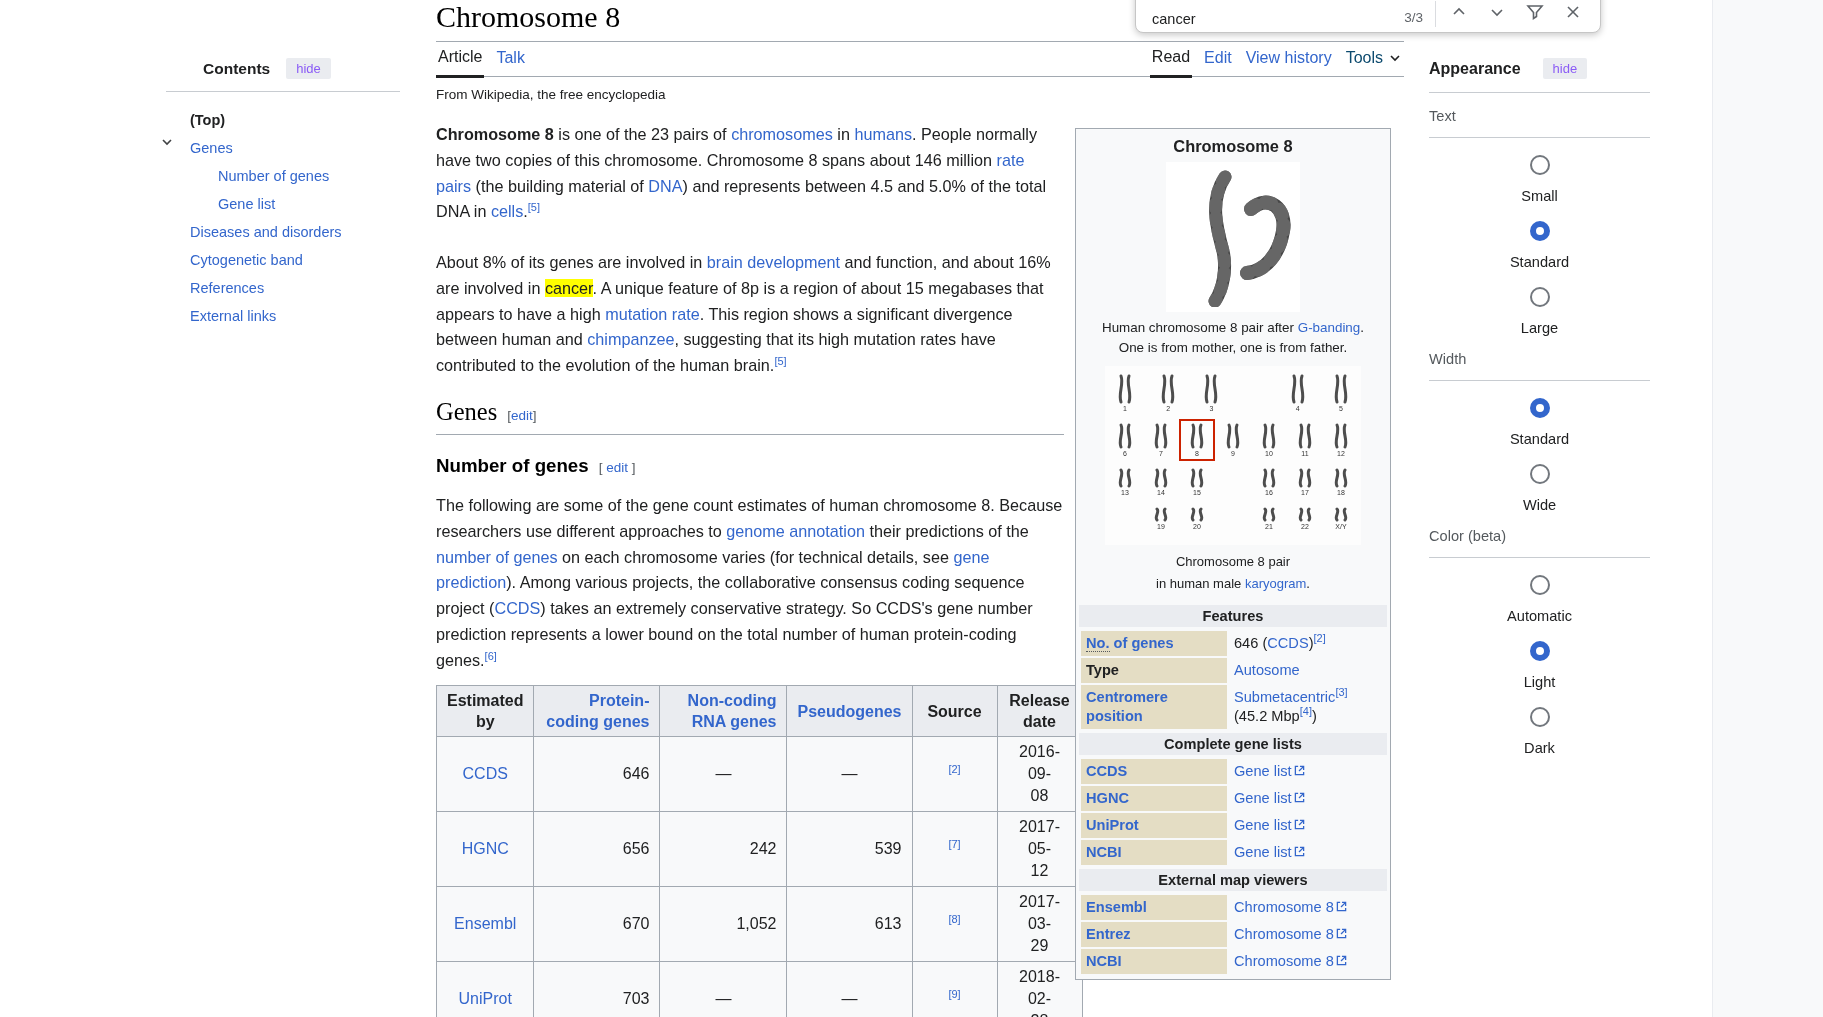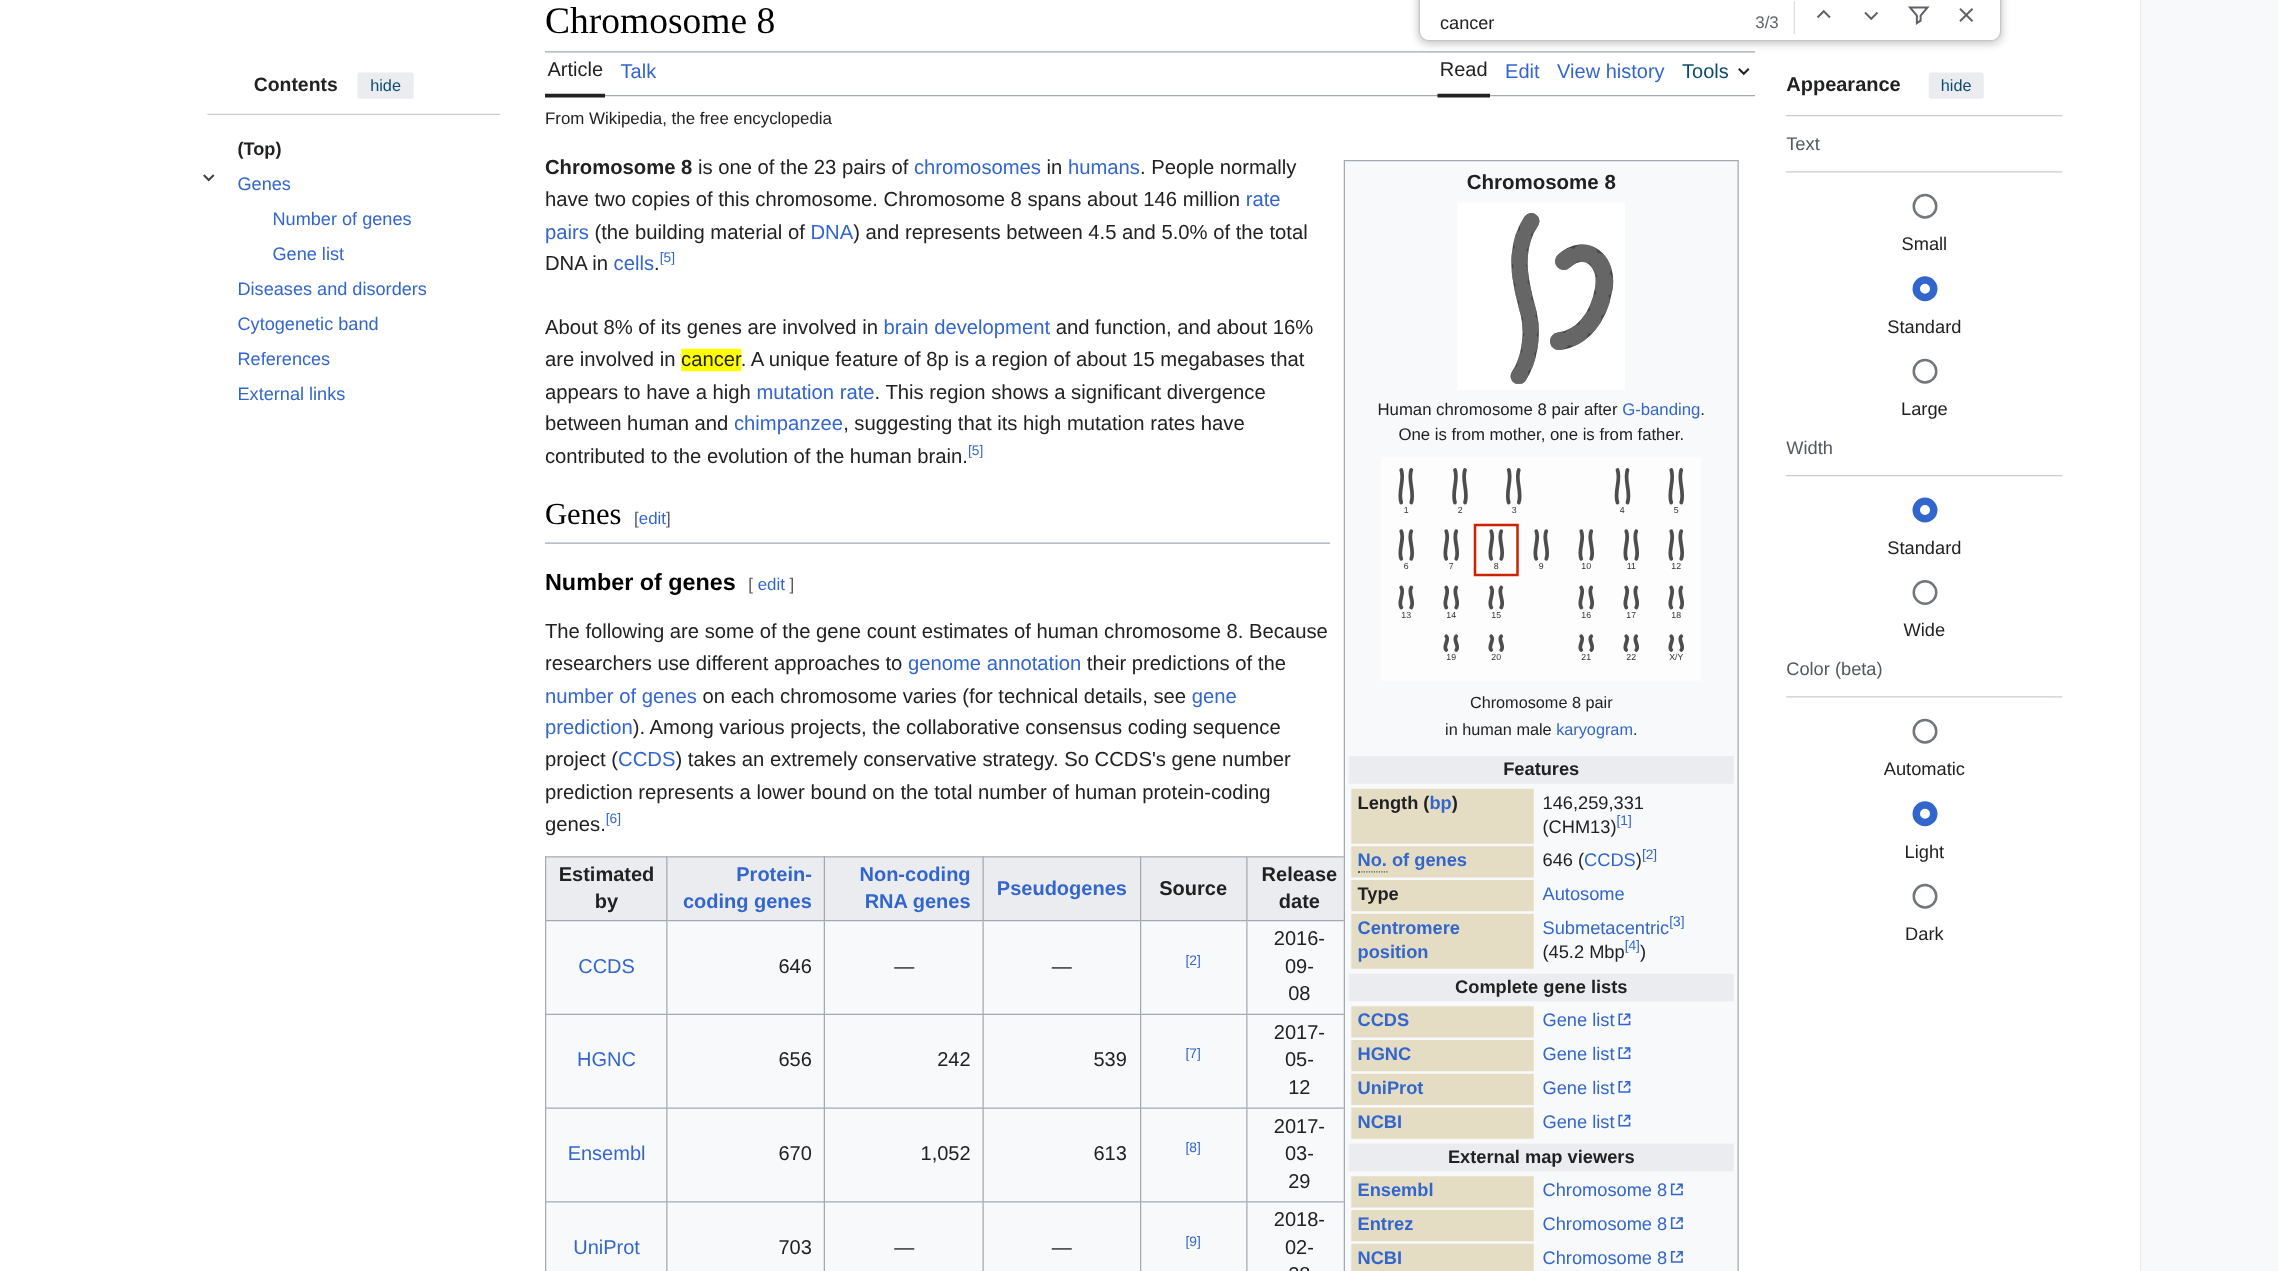"hide" .pill-btn { color: #0c4a6e -> #8b5cf6 }
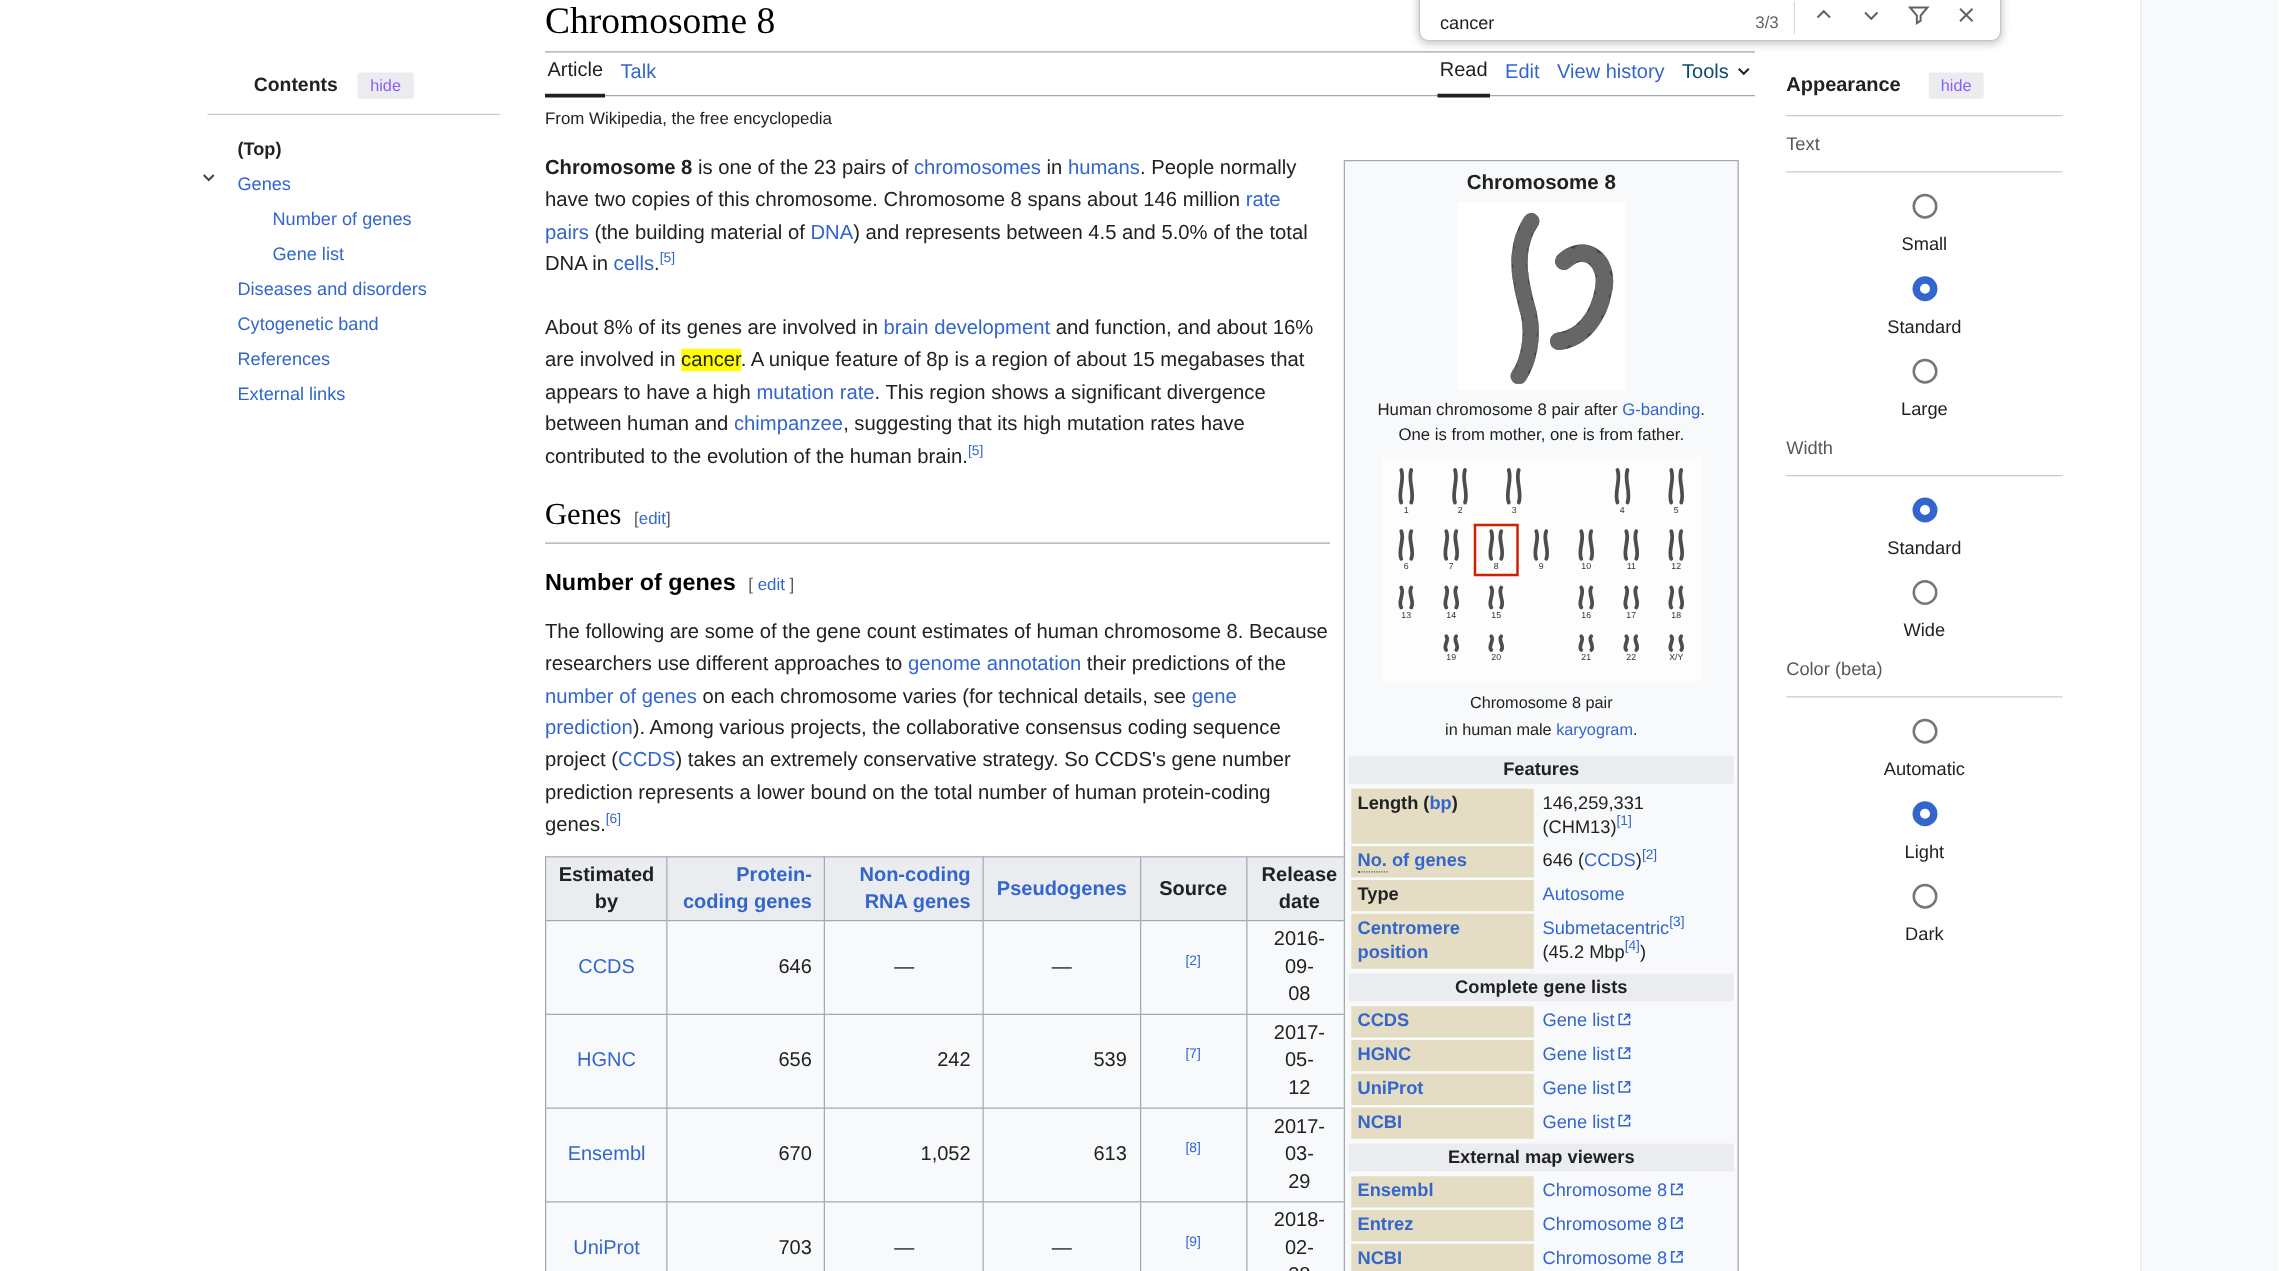"Length (bp)" tr { html: <tr> <td><b>Length (</b><a>bp</a><b>)</b></td> <td>146,259,331<br>(CHM13)<sup><a>[1]</a></sup></td> </tr> -> none }
